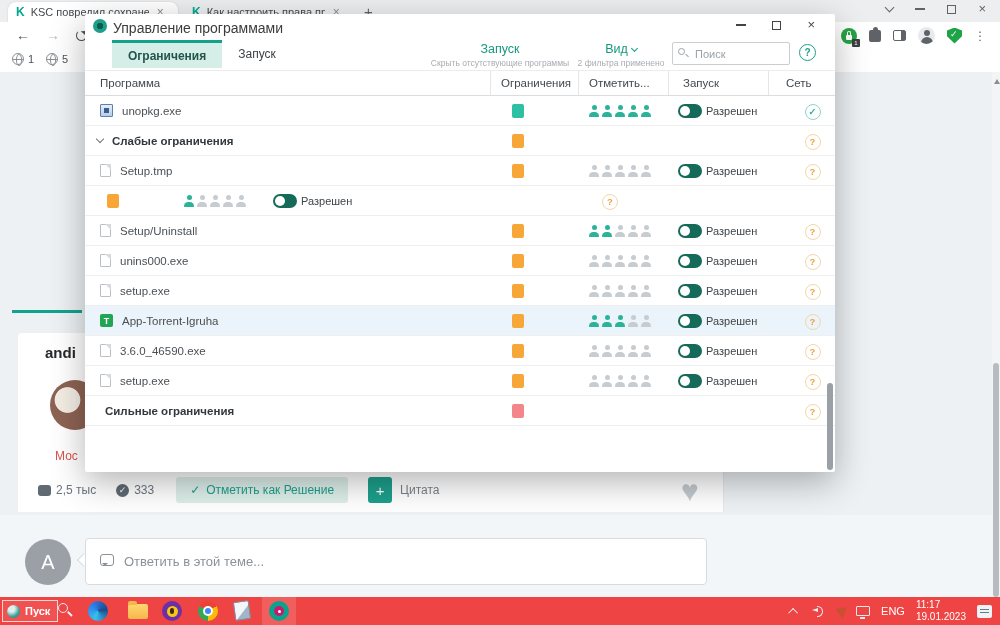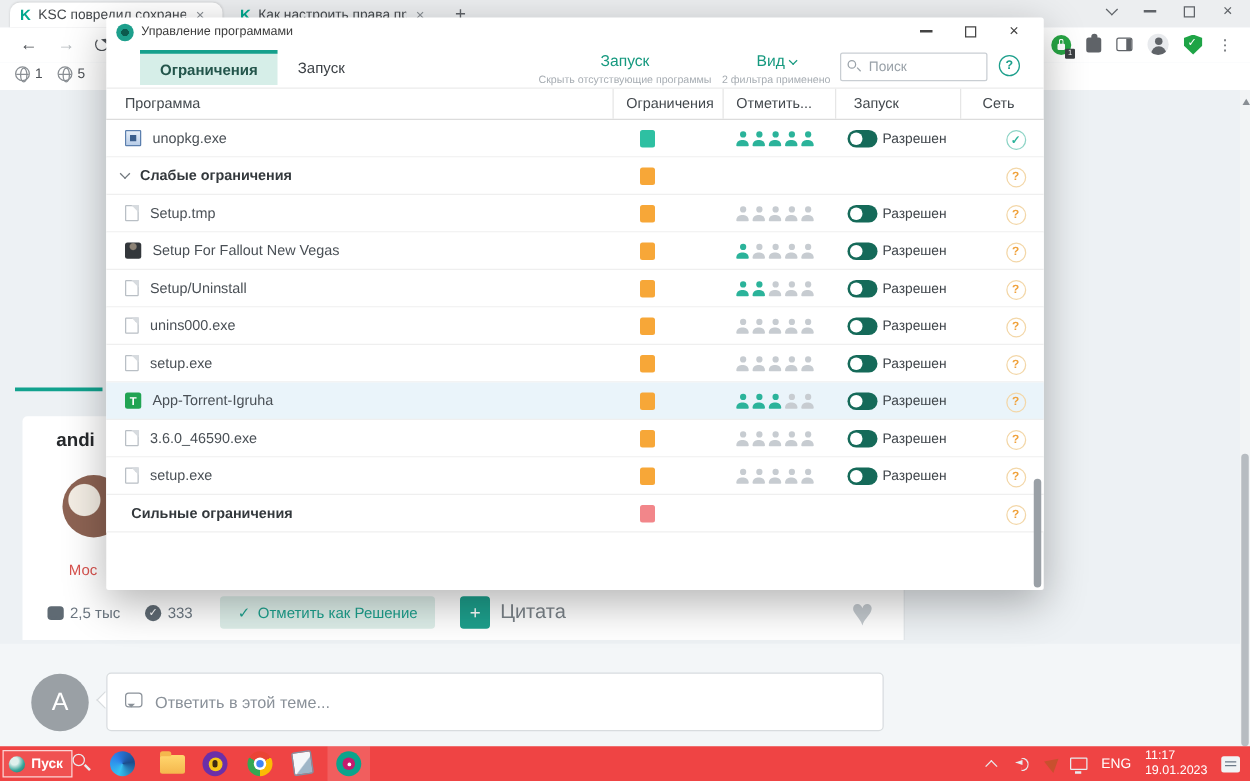"Управление программами" .dlg-title { font-size: 10px -> 14px }
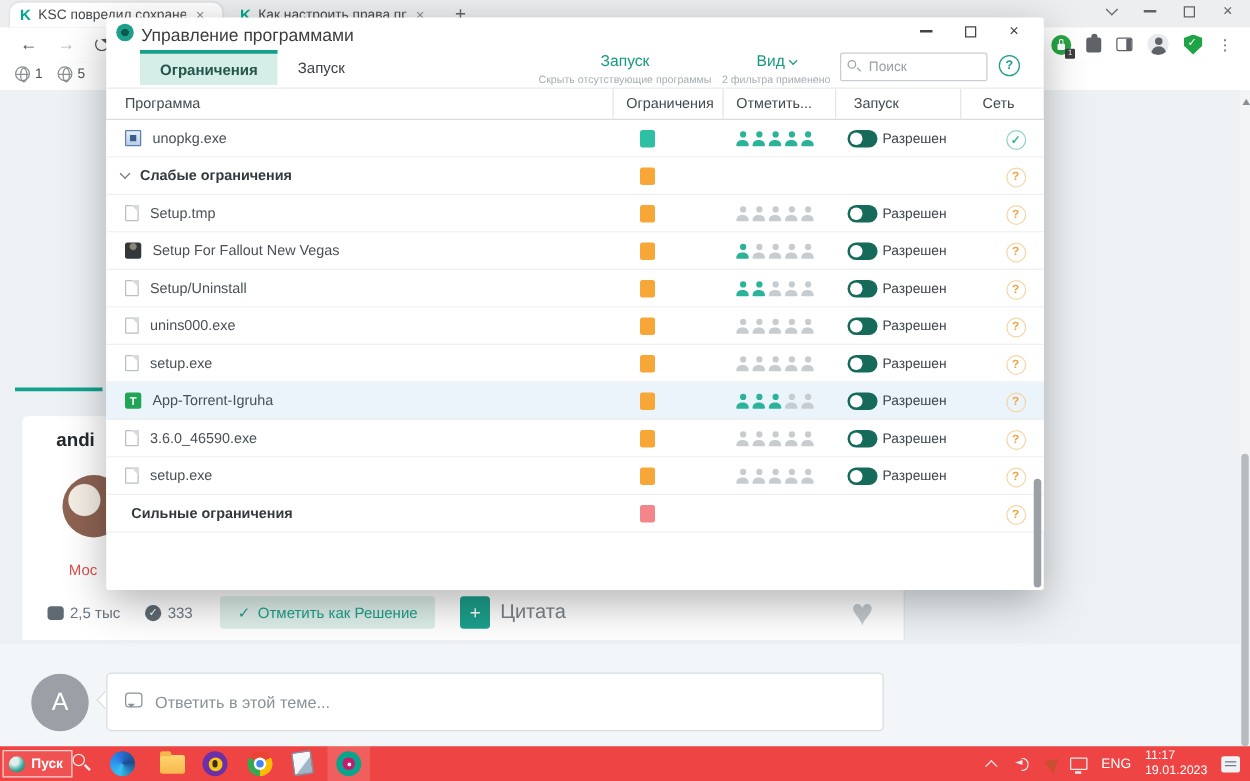"Setup For Fallout New Vegas" div.c-name { html: <div> <span></span> <span>Setup For Fallout New Vegas</span> </div> -> none }
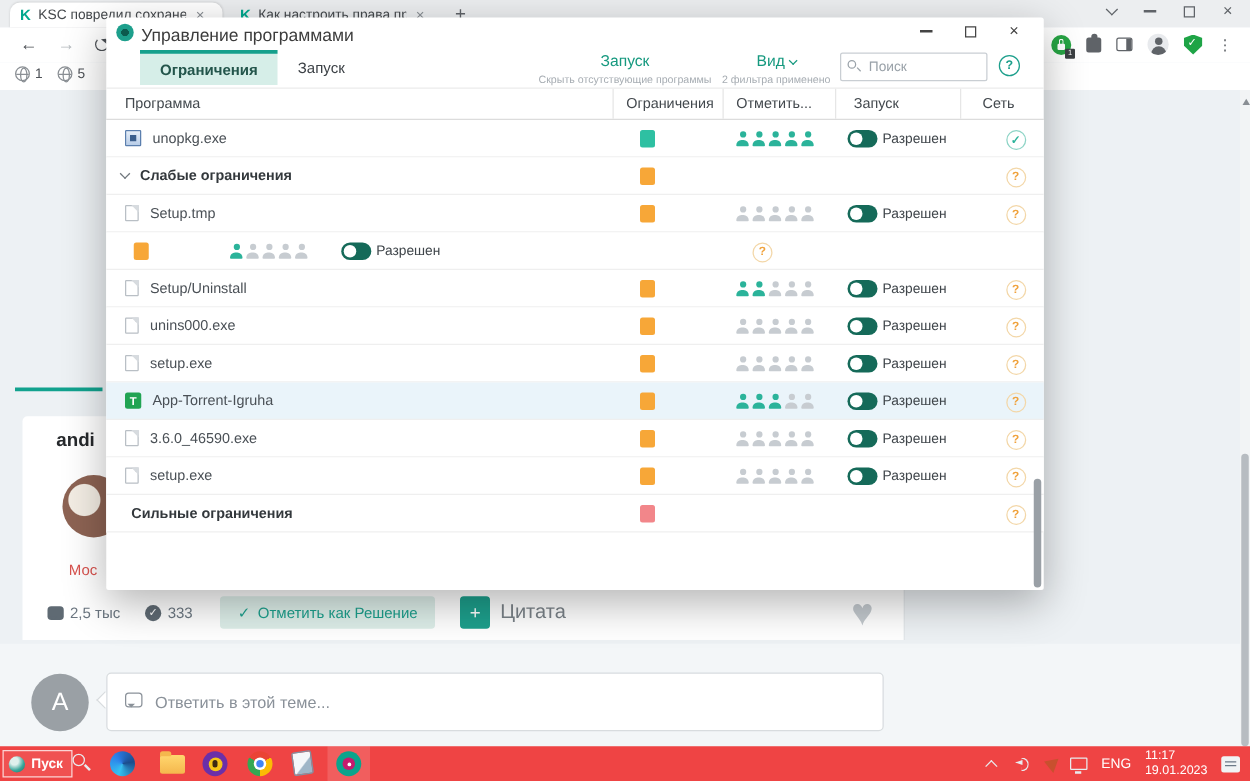"Цитата" .quote-label { font-size: 16px -> 12px }
